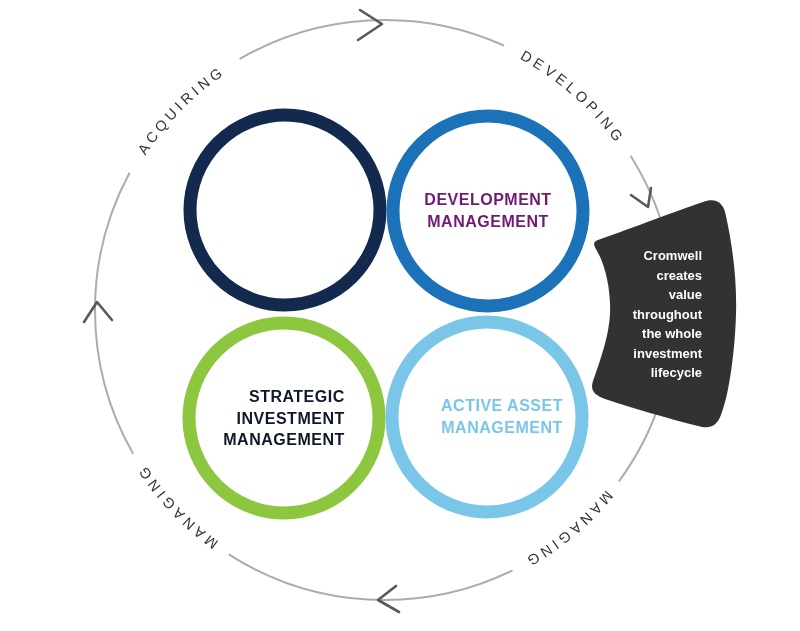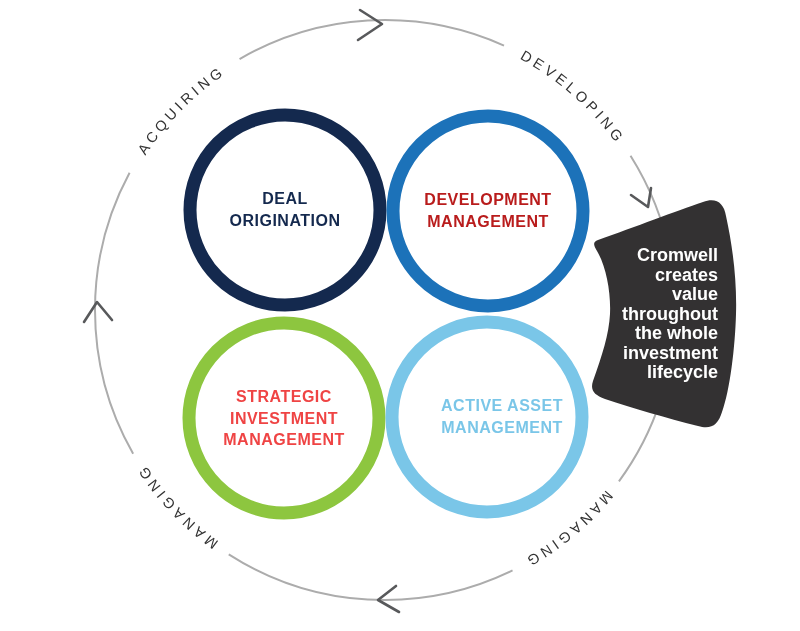"DEAL" div.circle-label { html: <div>DEAL ORIGINATION</div> -> none }
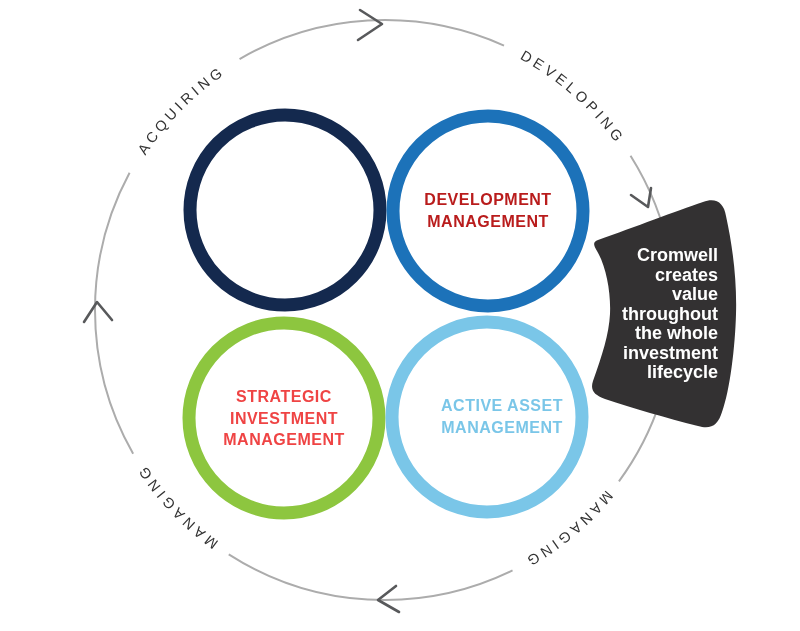"DEVELOPMENT" .lbl-blue { color: #b91c1c -> #701a75 }
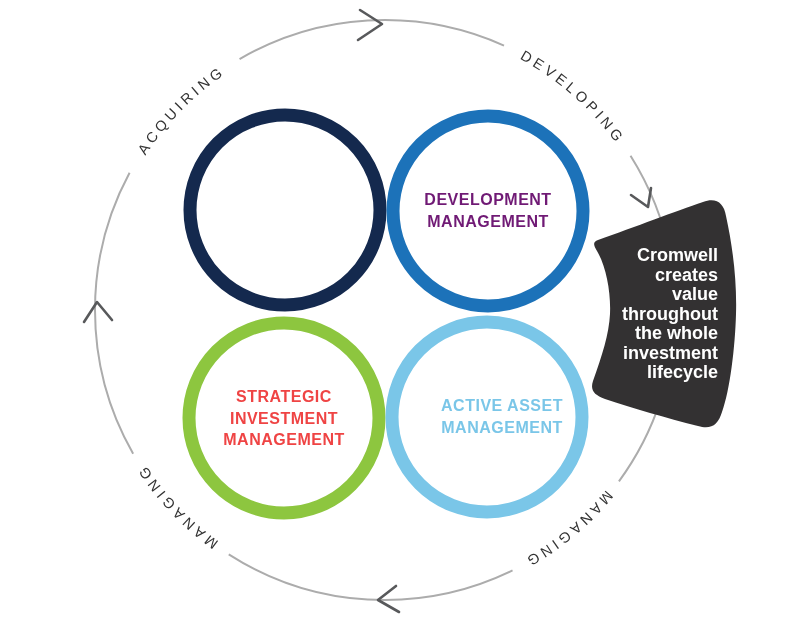"Cromwell" .badge-text { font-size: 18px -> 13px; left: 590px -> 574px }
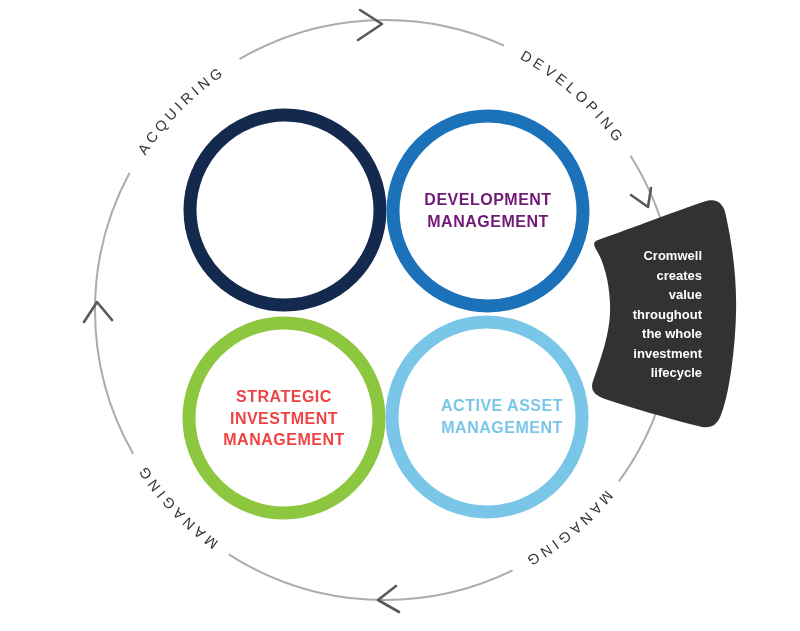"STRATEGIC" .lbl-green { color: #ef4444 -> #0f172a; text-align: none -> right }
